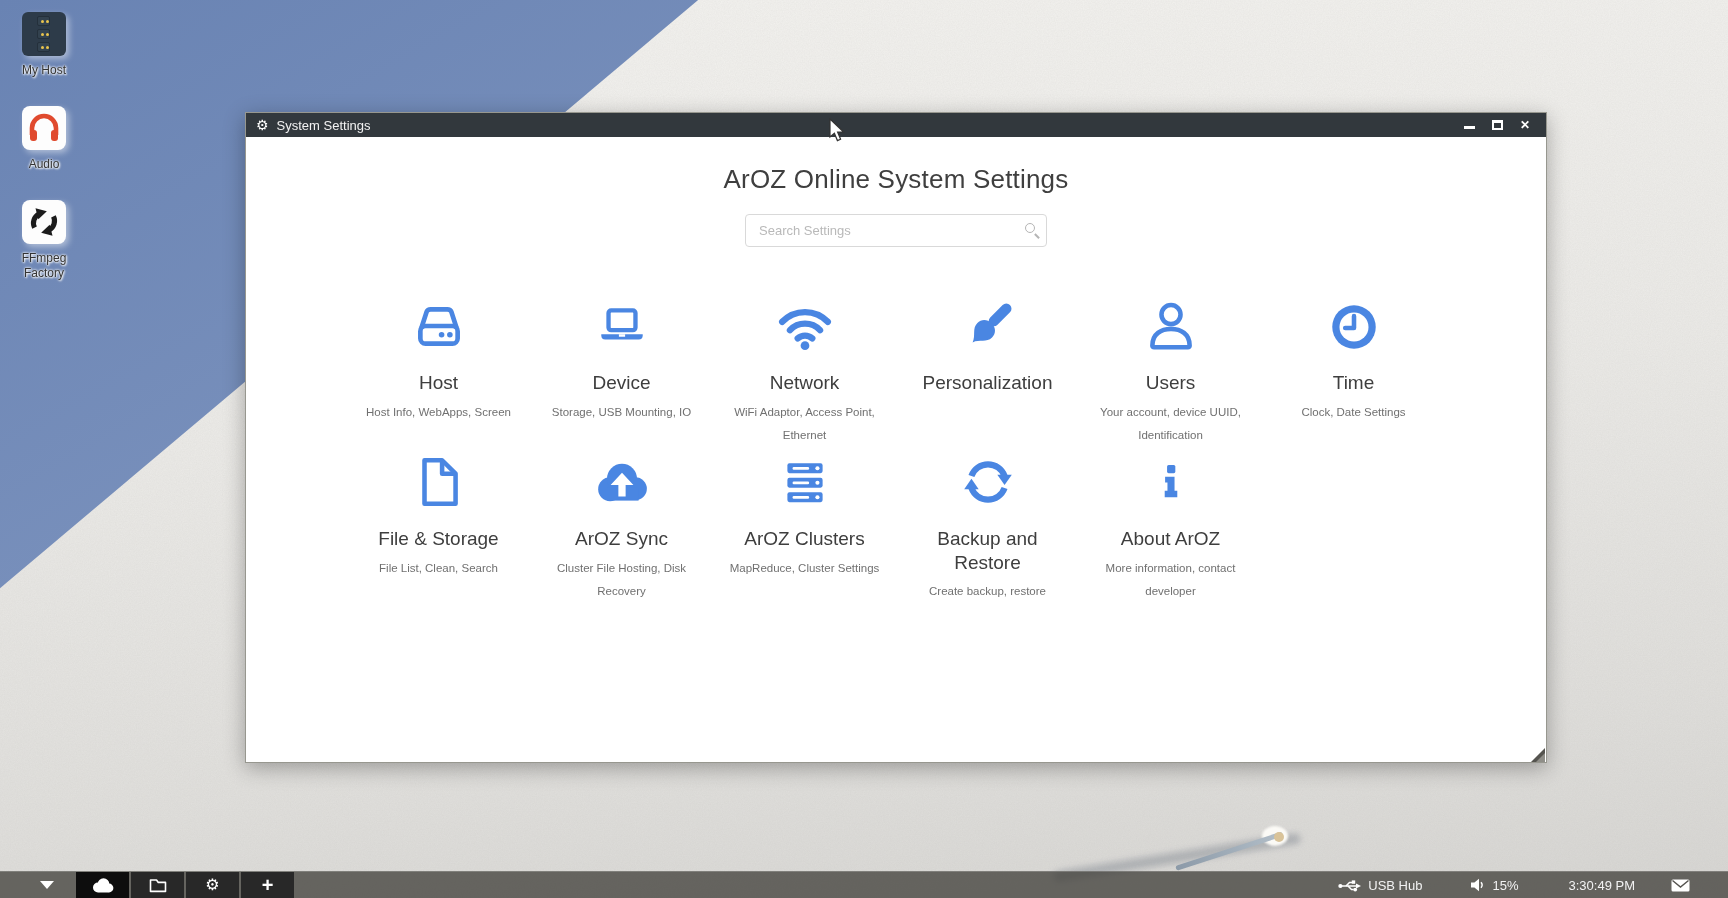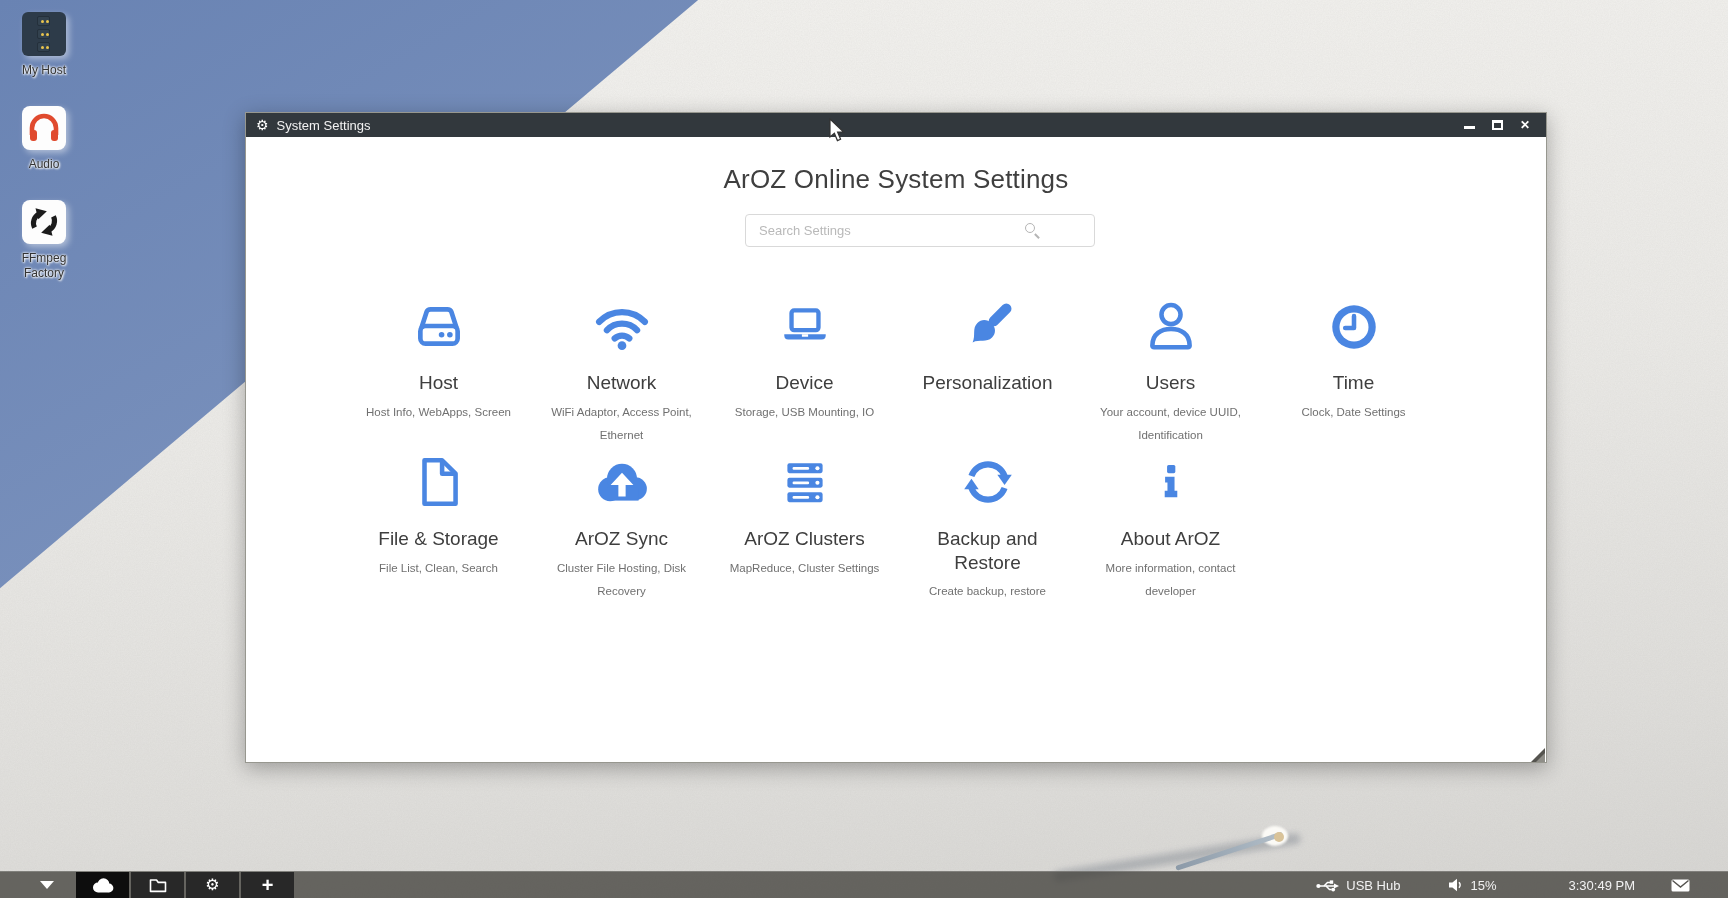"Search Settings" .search-input { width: 350px -> 302px }
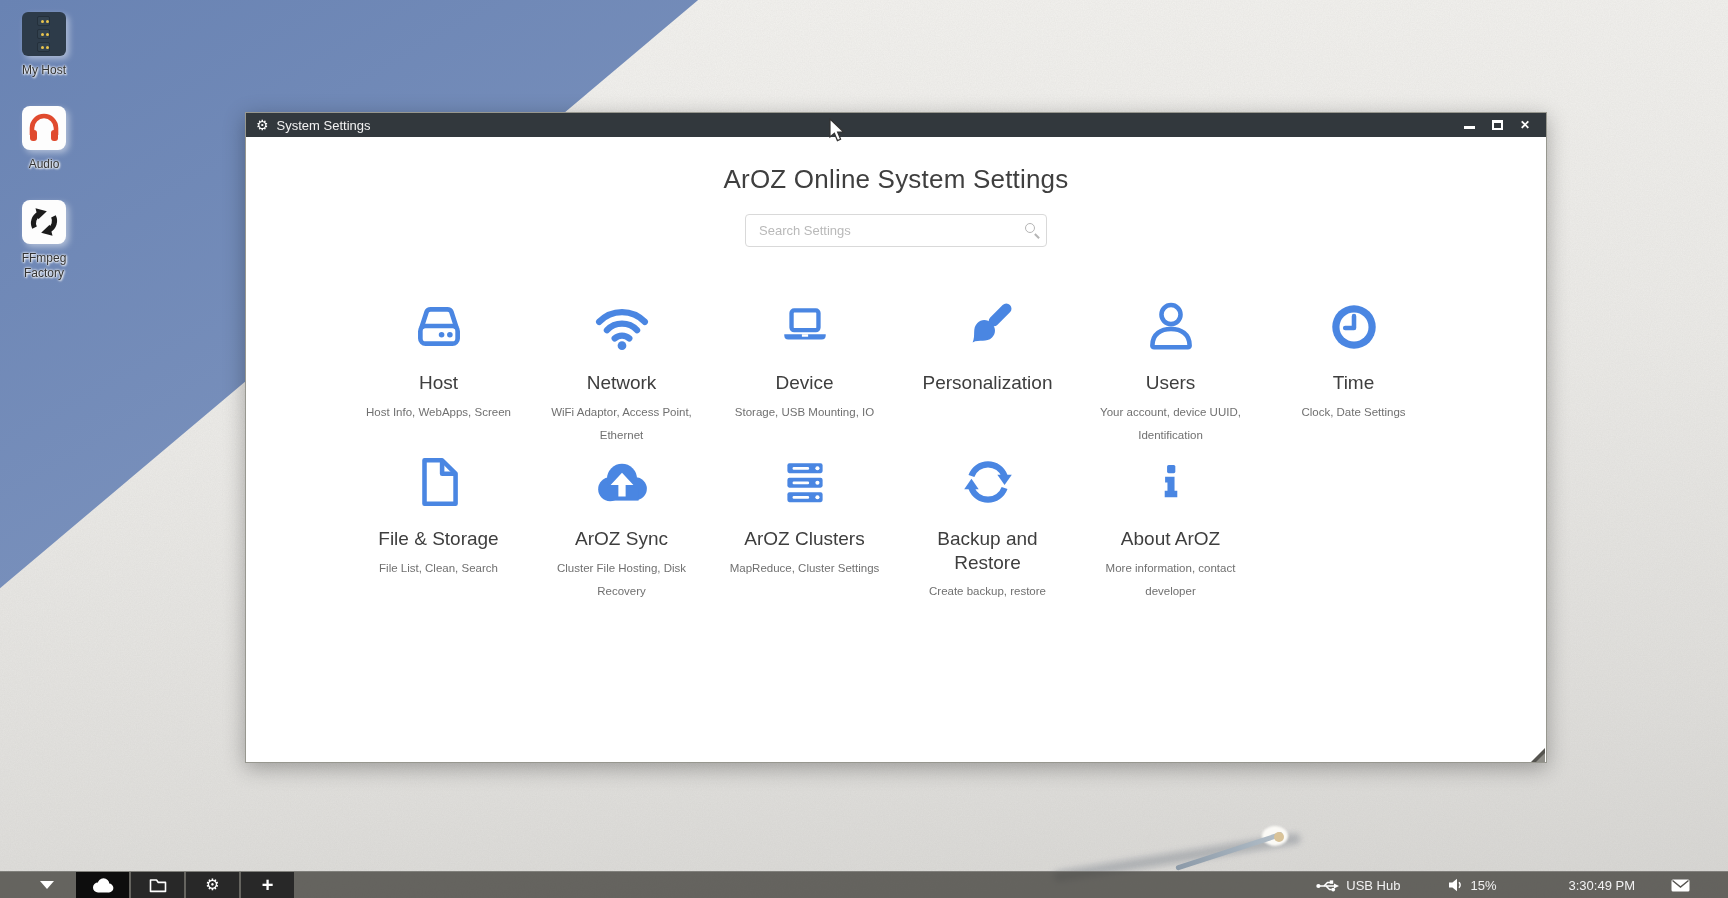"Network" div.g-item { order: before "Device" -> after "Device" }
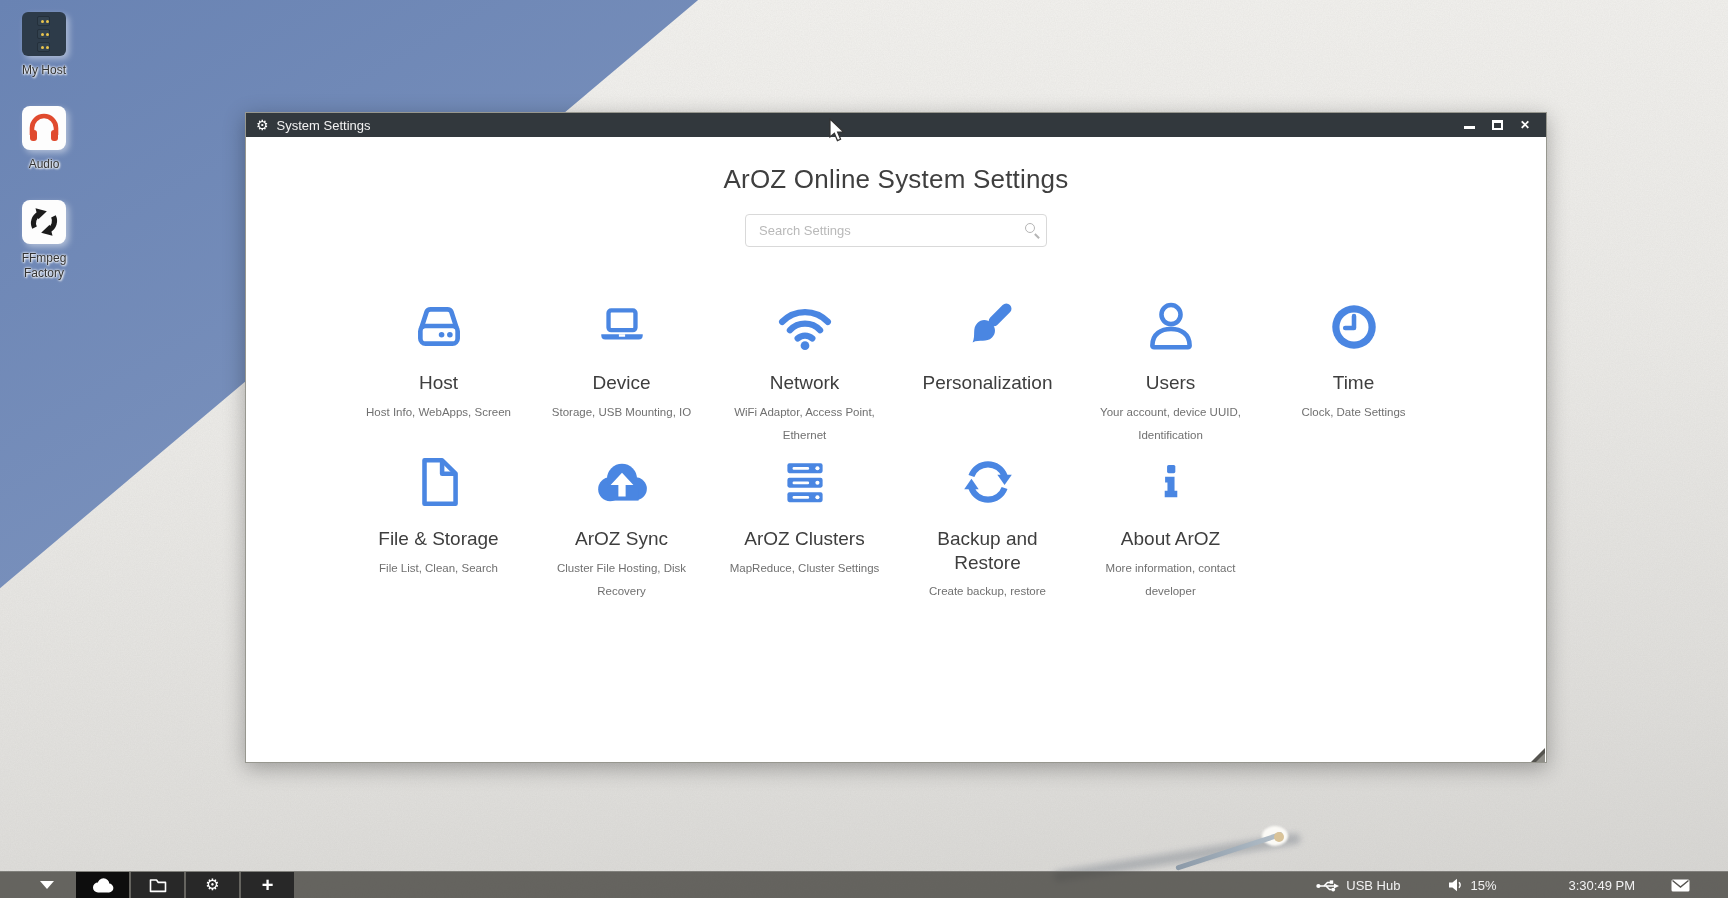"15%" .tb-gap-b { margin-right: 72px -> 50px }
